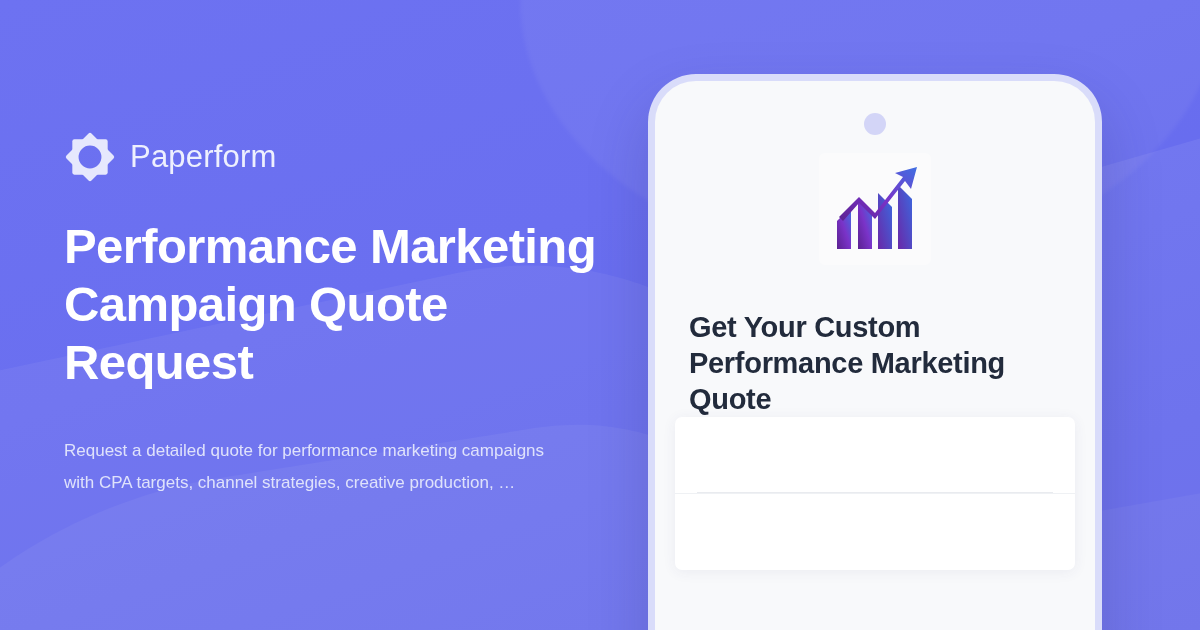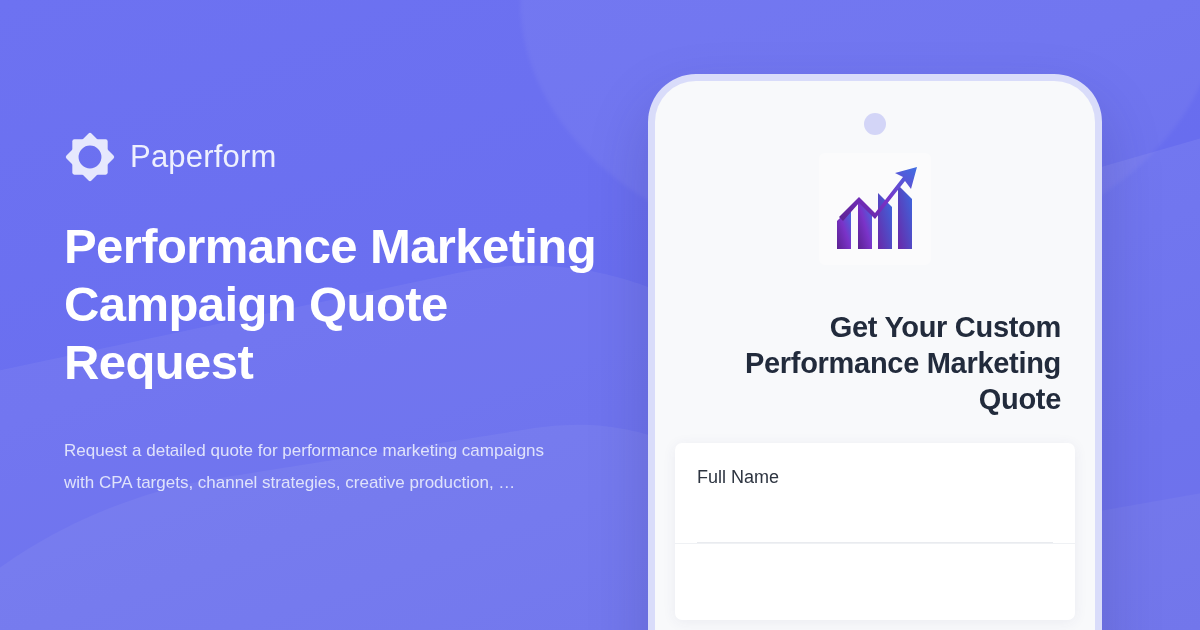"Get Your Custom Performance Marketing" .form-title { margin-bottom: 26px -> none; text-align: right -> left }
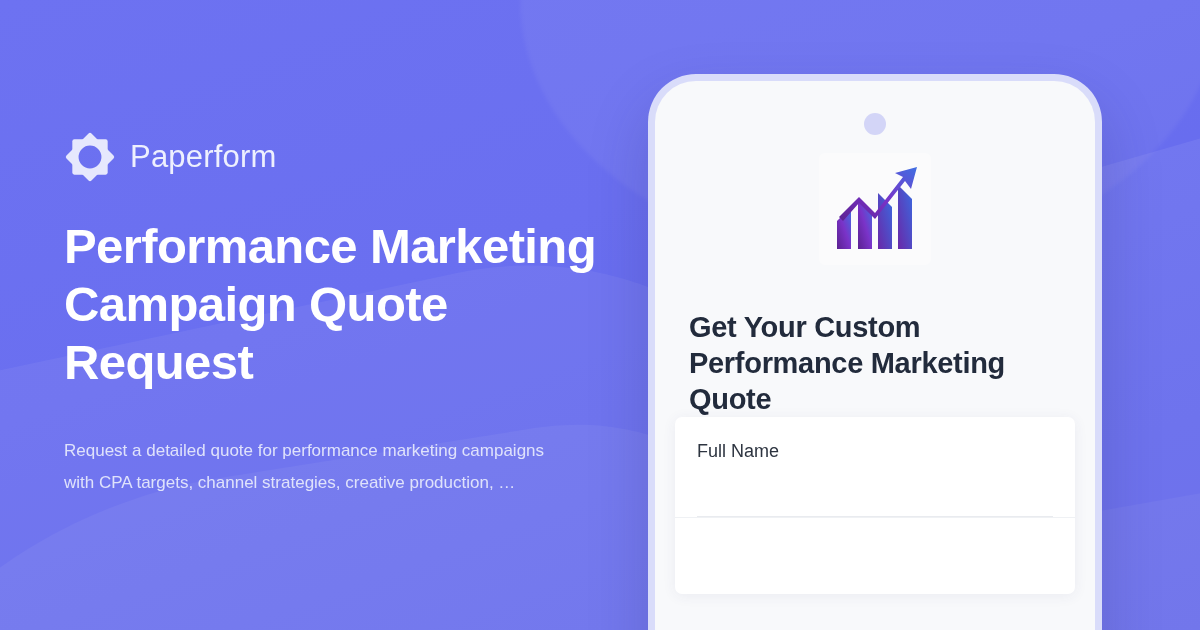"Full Name" div.field-label { html: <div>Full Name</div> -> none }
